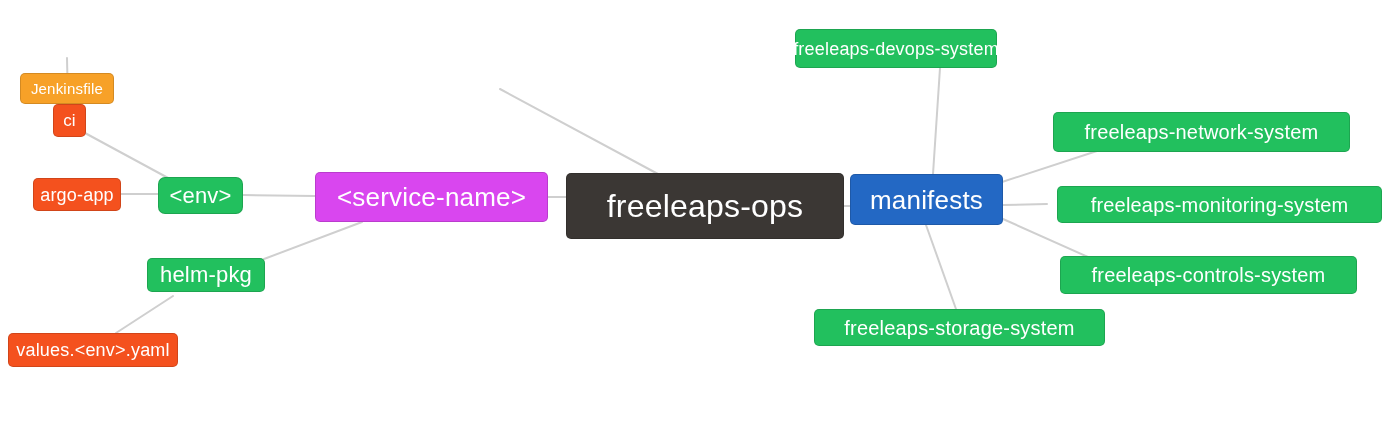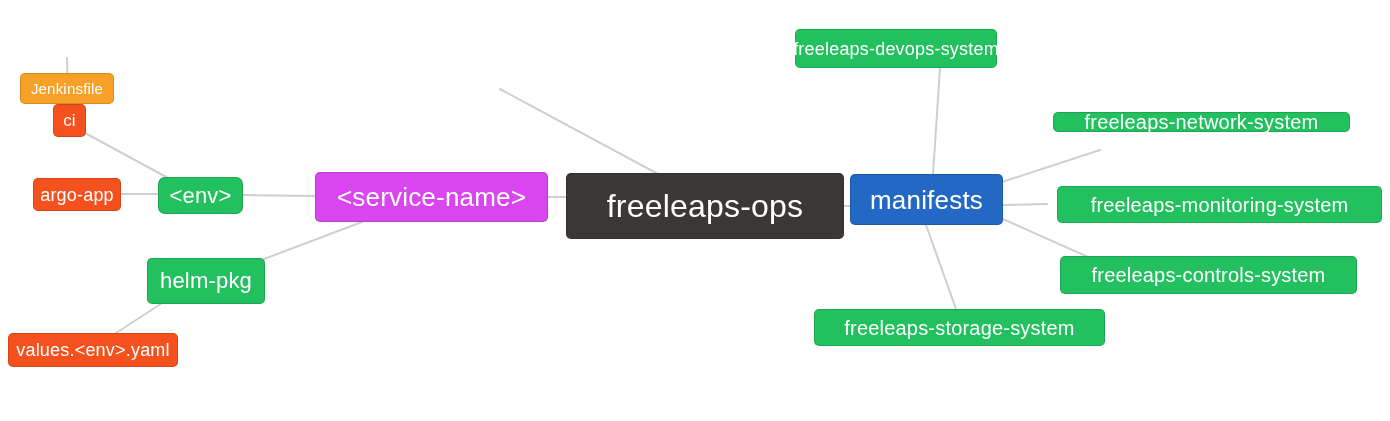"freeleaps-network-system" div.node { height: 20px -> 40px }
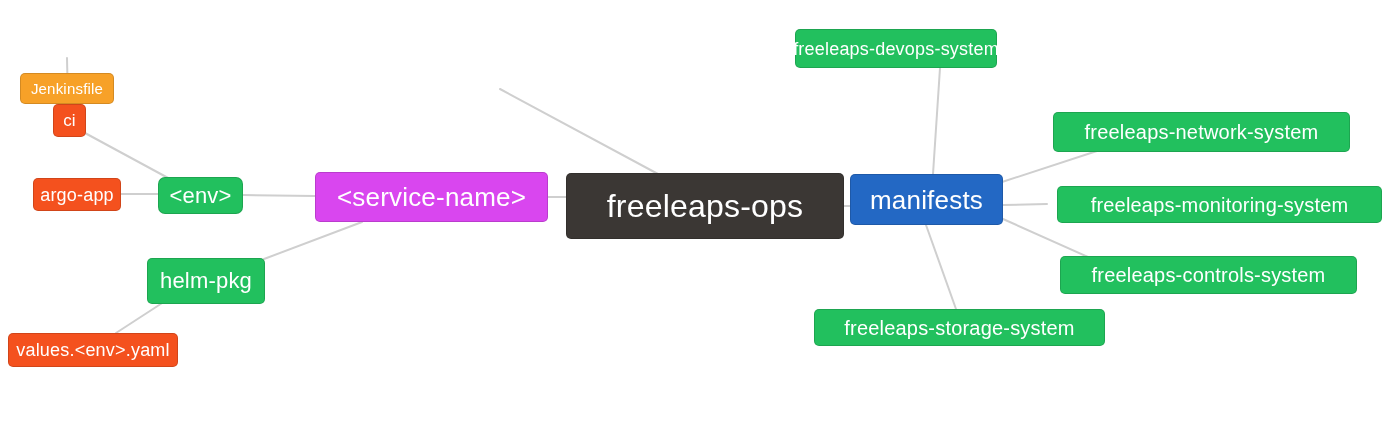"helm-pkg" div.node { height: 46px -> 34px }
